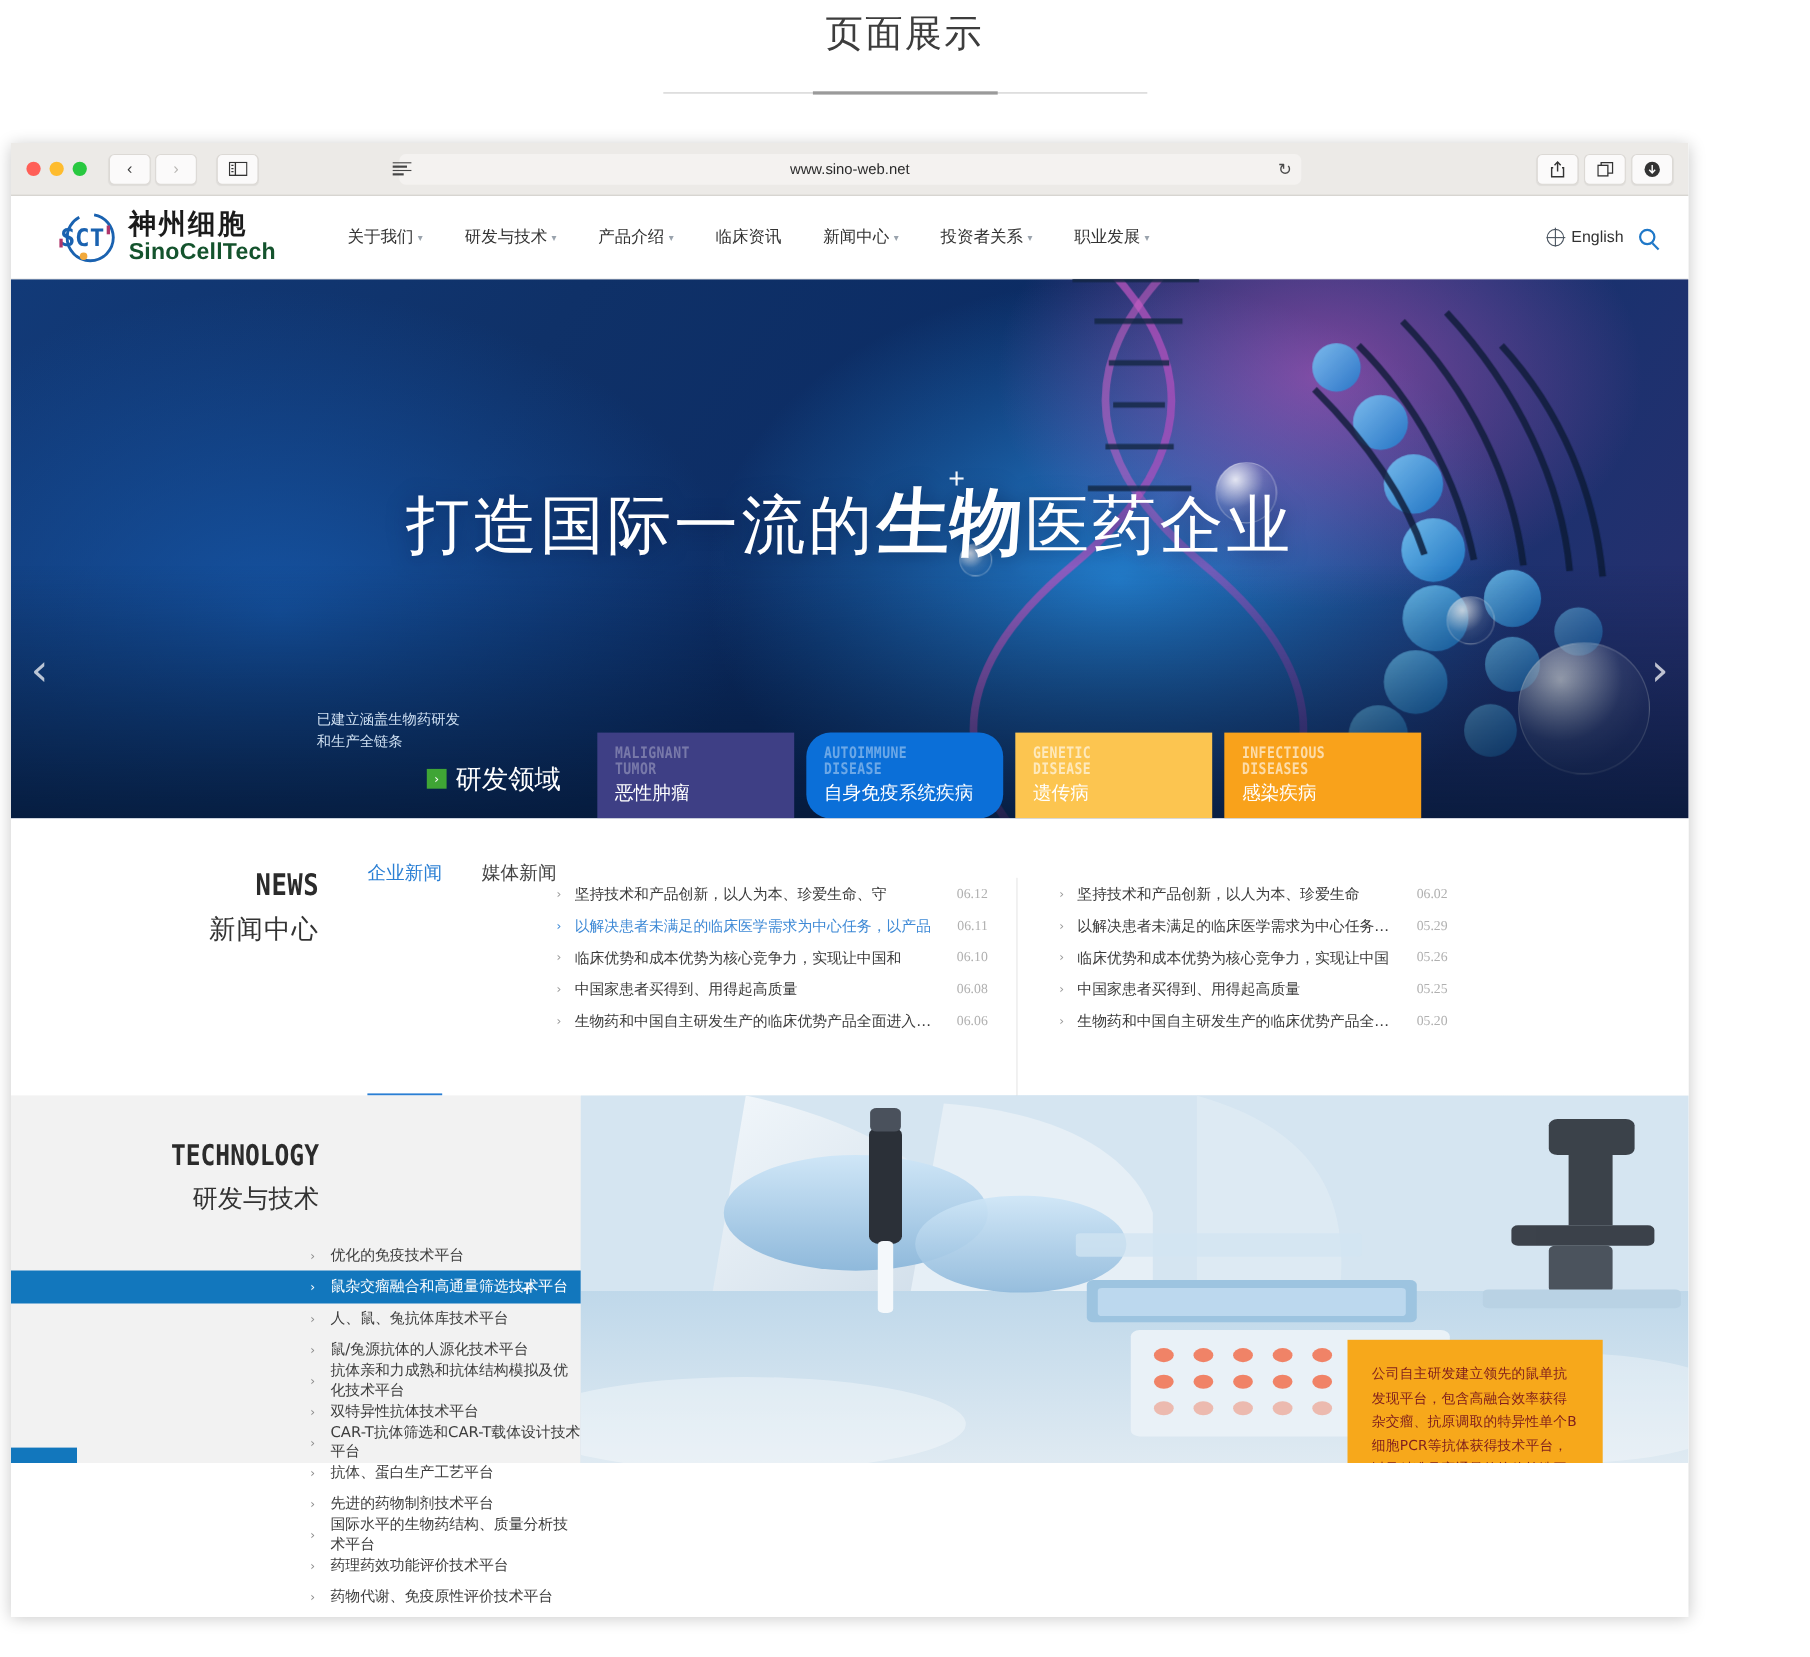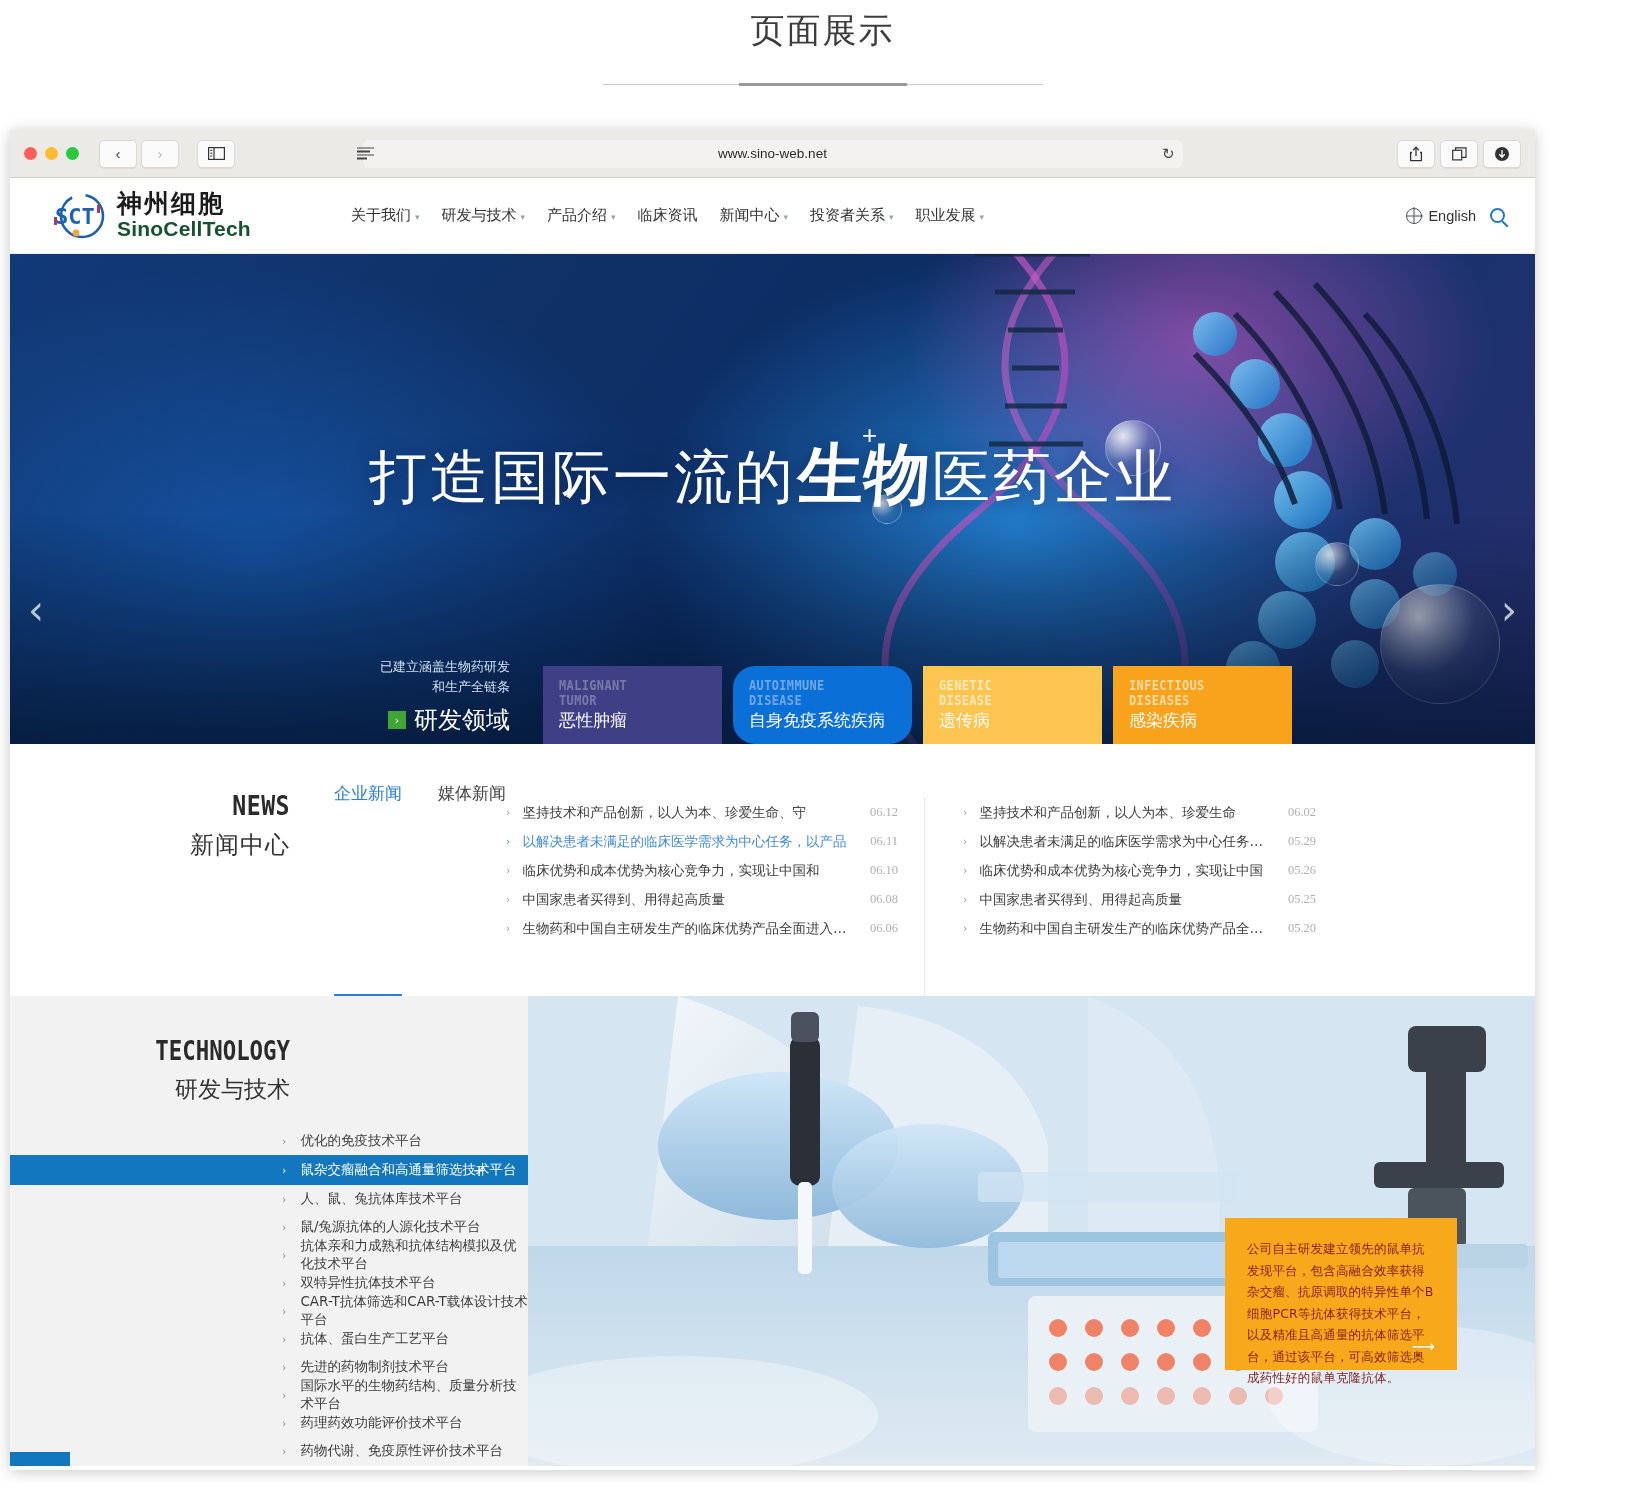"关于我们" .main-nav { gap: 22px -> 38px; margin-left: 100px -> 65px }
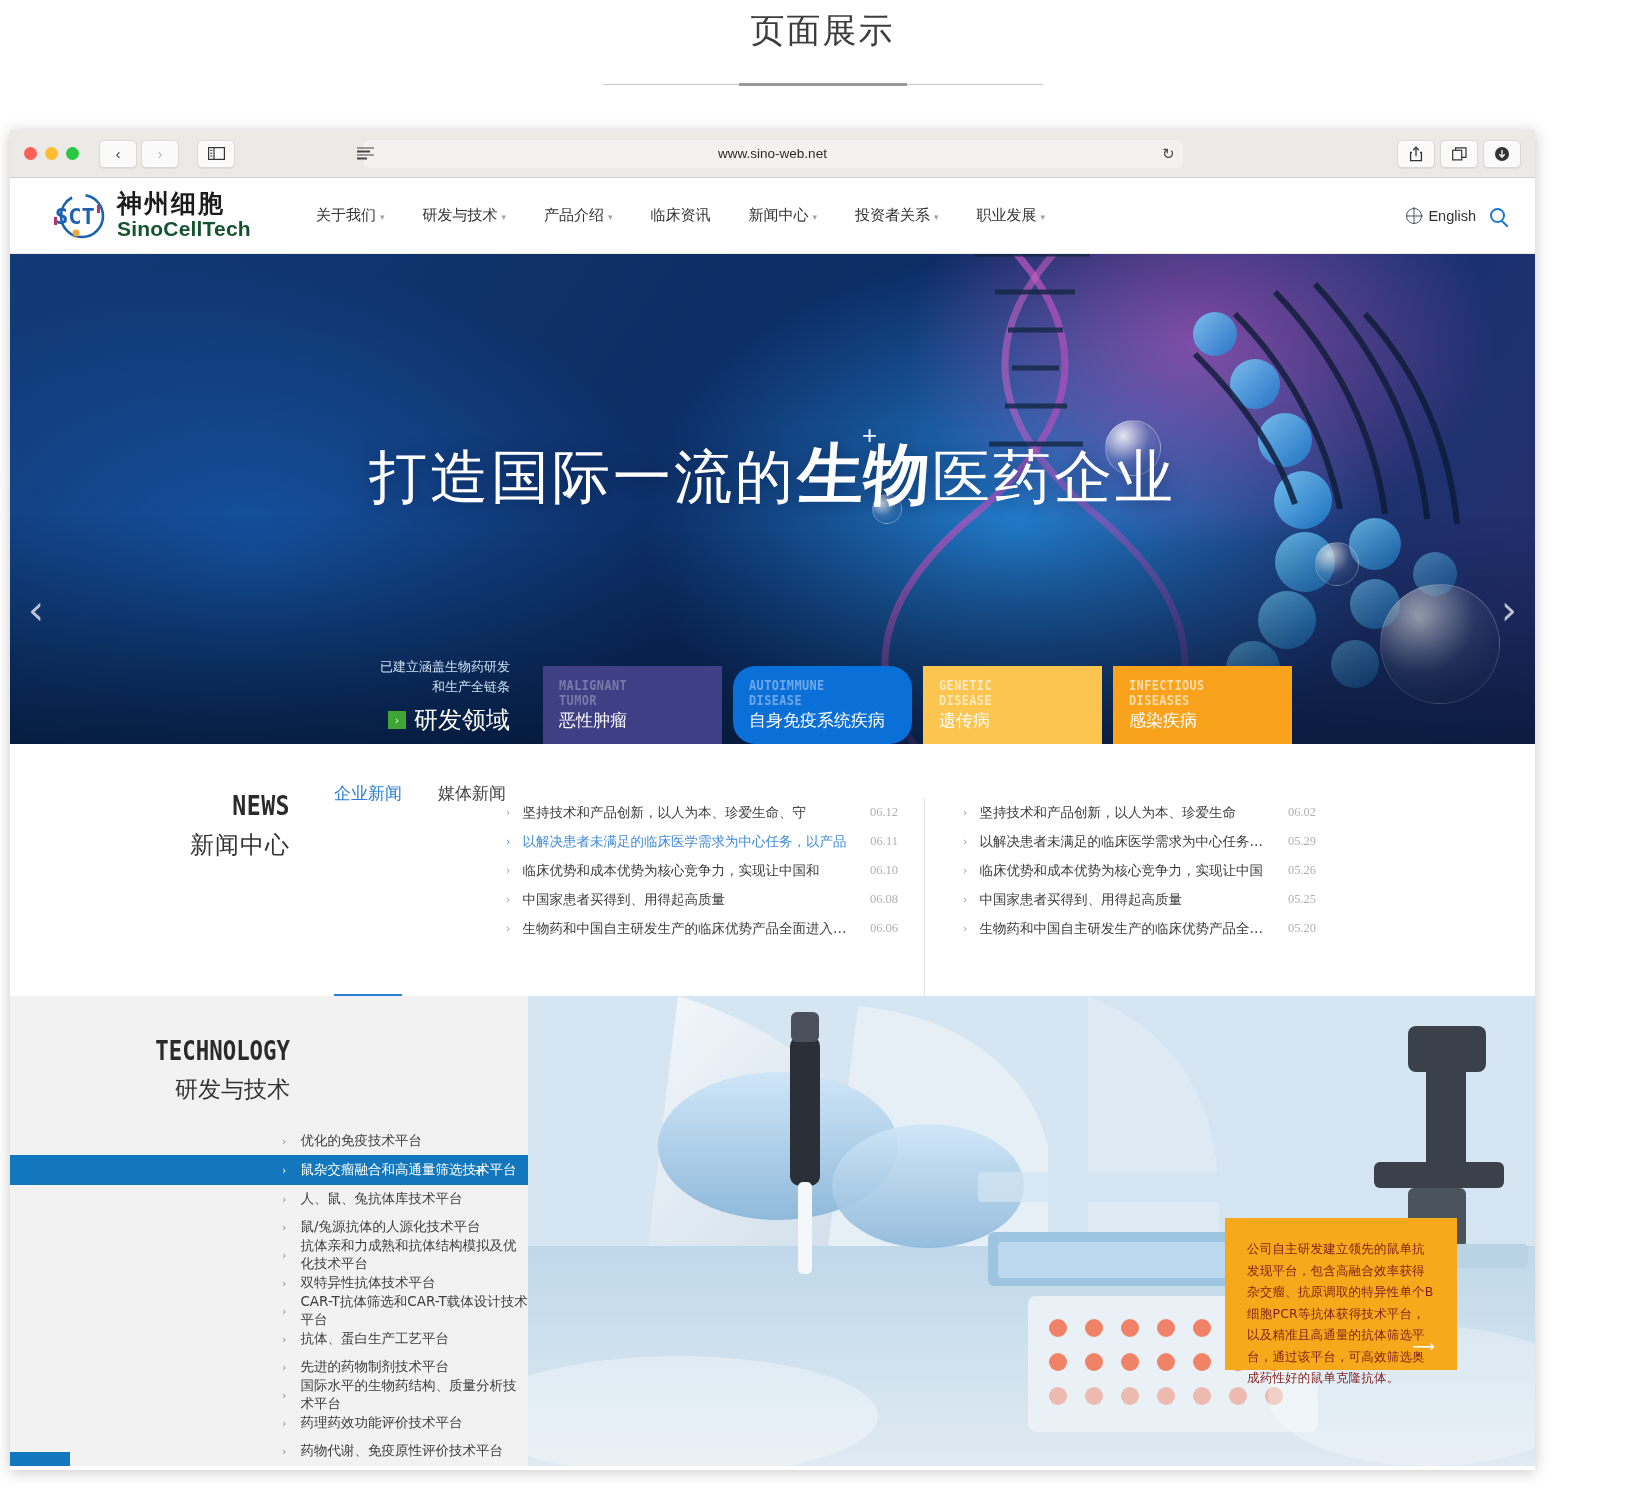"已建立涵盖生物药研发" .field-label { bottom: 8px -> 20px; text-align: right -> none }
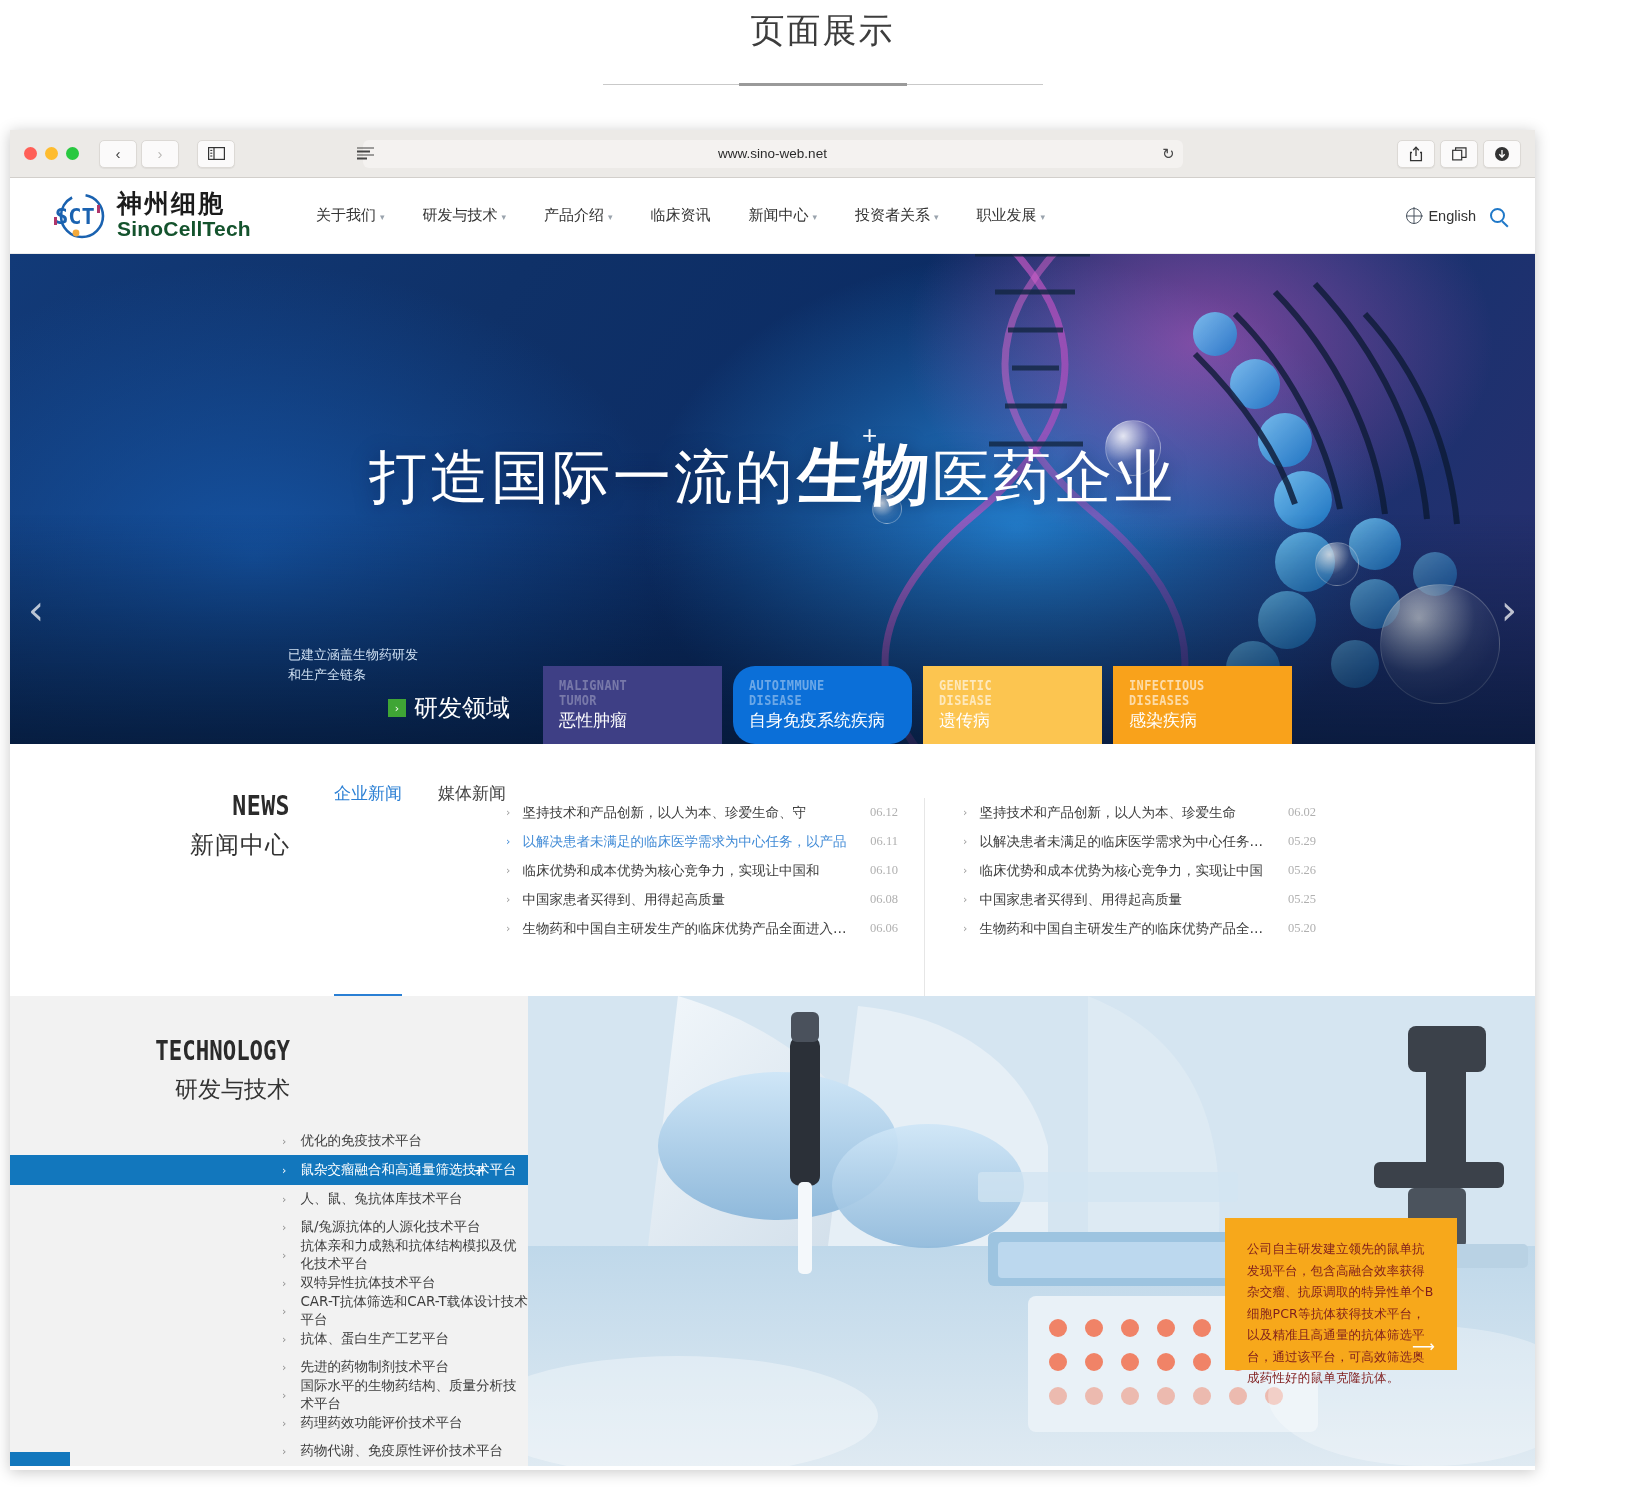"TECHNOLOGY" .tech { height: 470px -> 334px }
